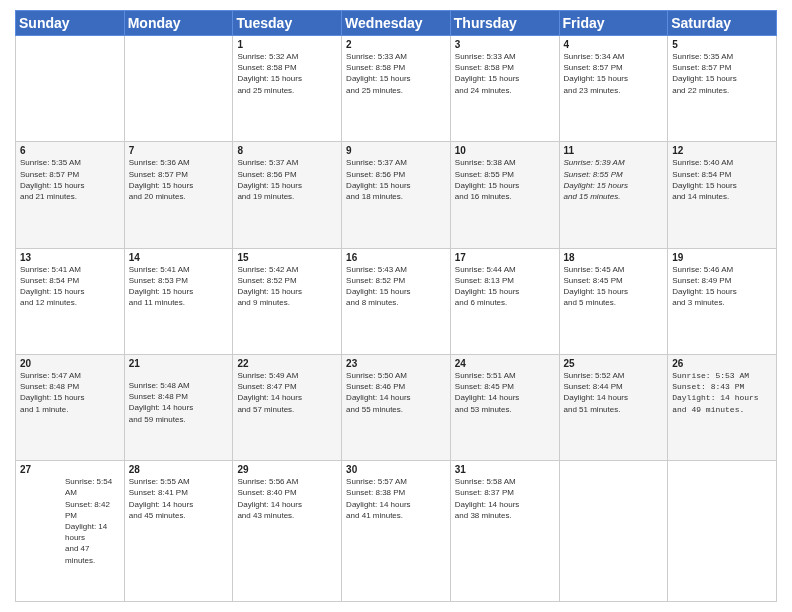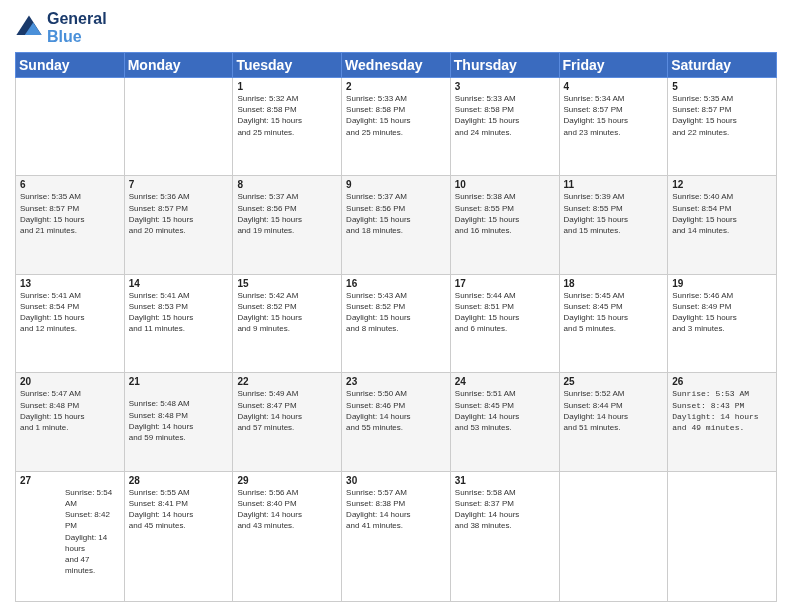"General" div.header { html: <div> <div> <svg> <polygon></polygon> <polygon></polygon> </svg> <div> <div>General</div> <div>Blue</div> </div> </div> <div> <div></div> <div></div> </div> </div> -> none }
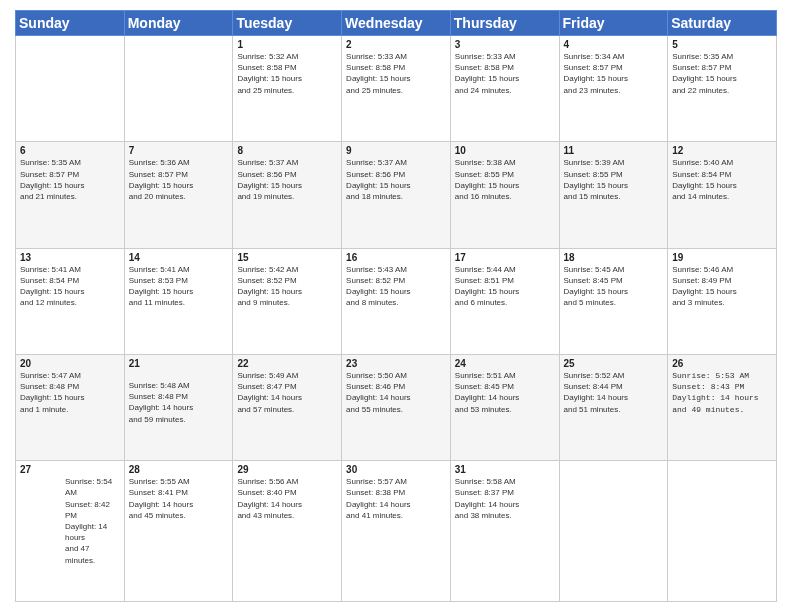"Sunrise: 5:39 AM" div.day-info { font-style: none -> italic }
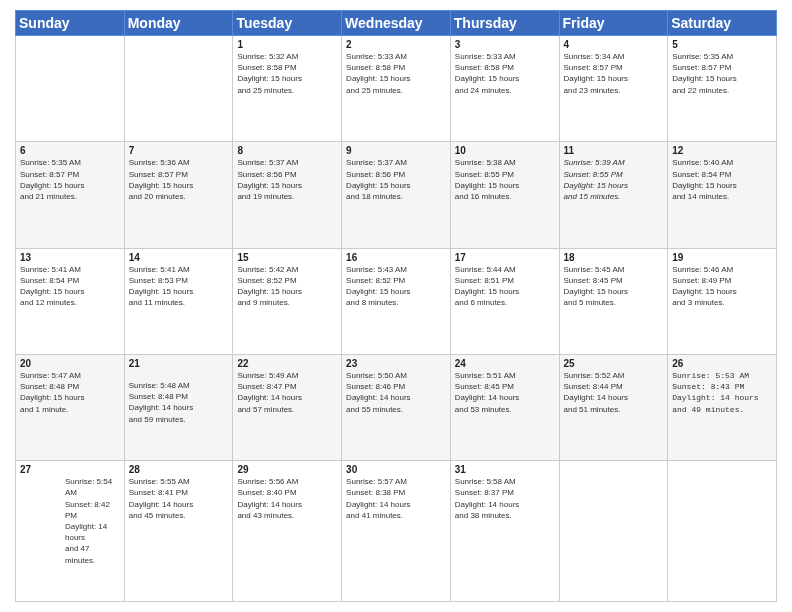"Sunrise: 5:44 AM" div.day-info { text: 8:51 -> 8:13 }
